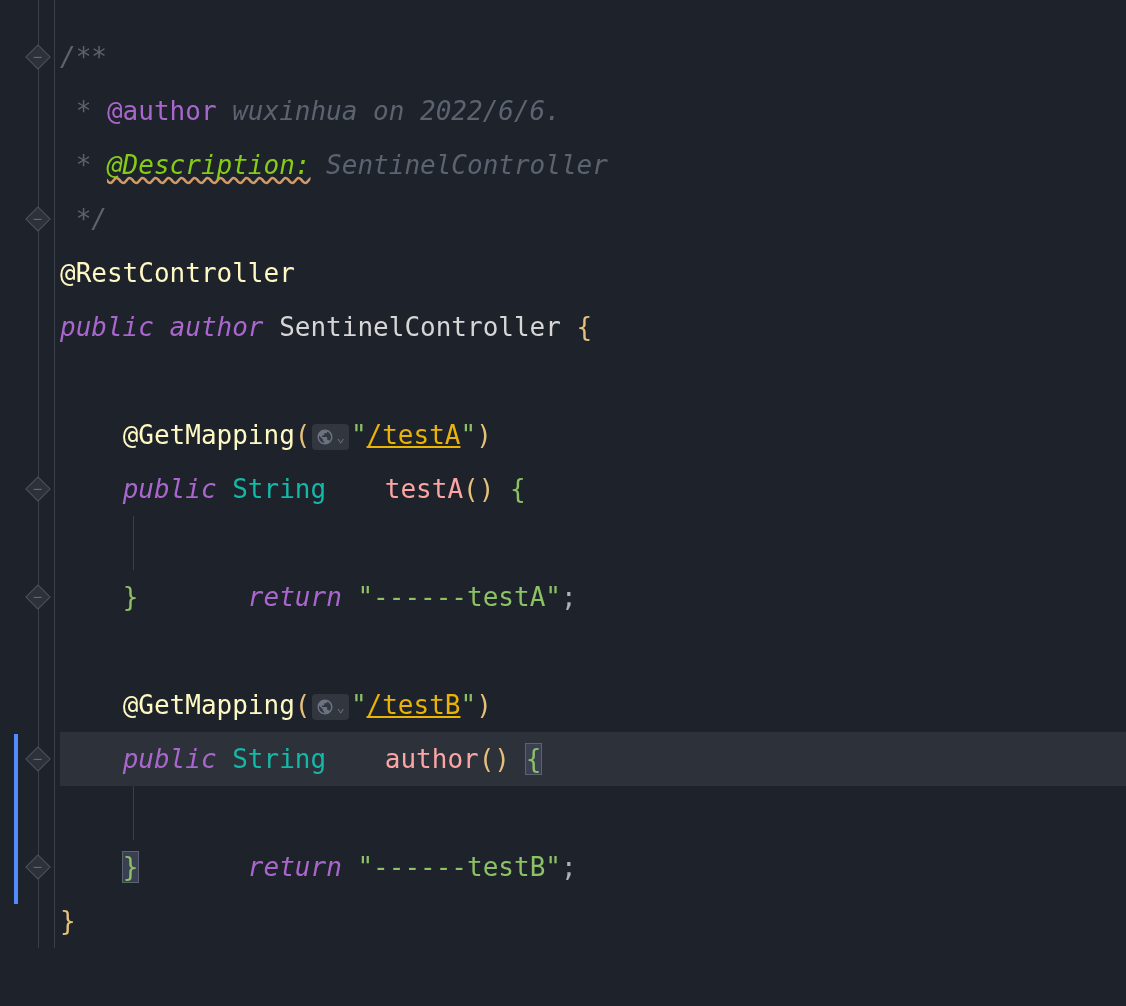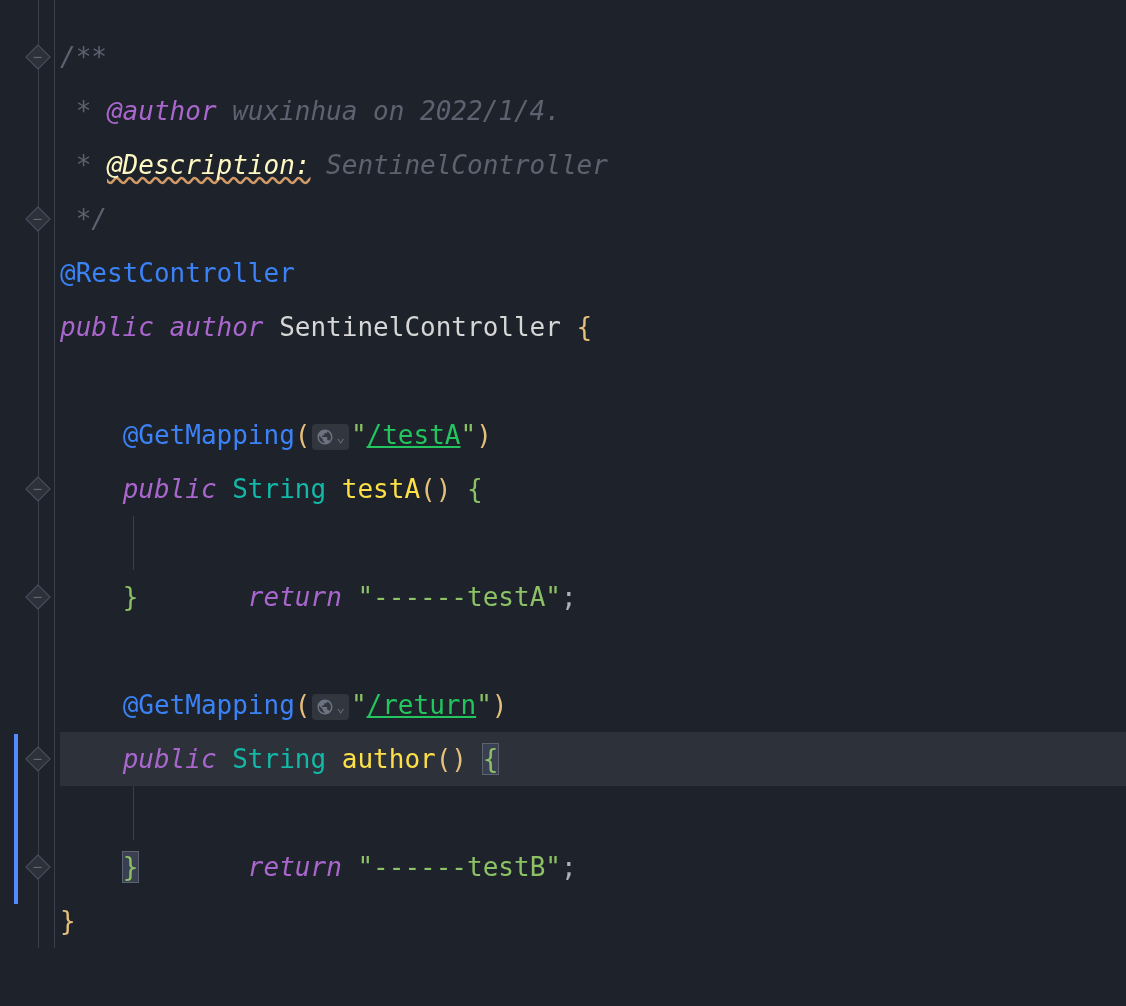"@author" .doc-tag { font-style: italic -> none }
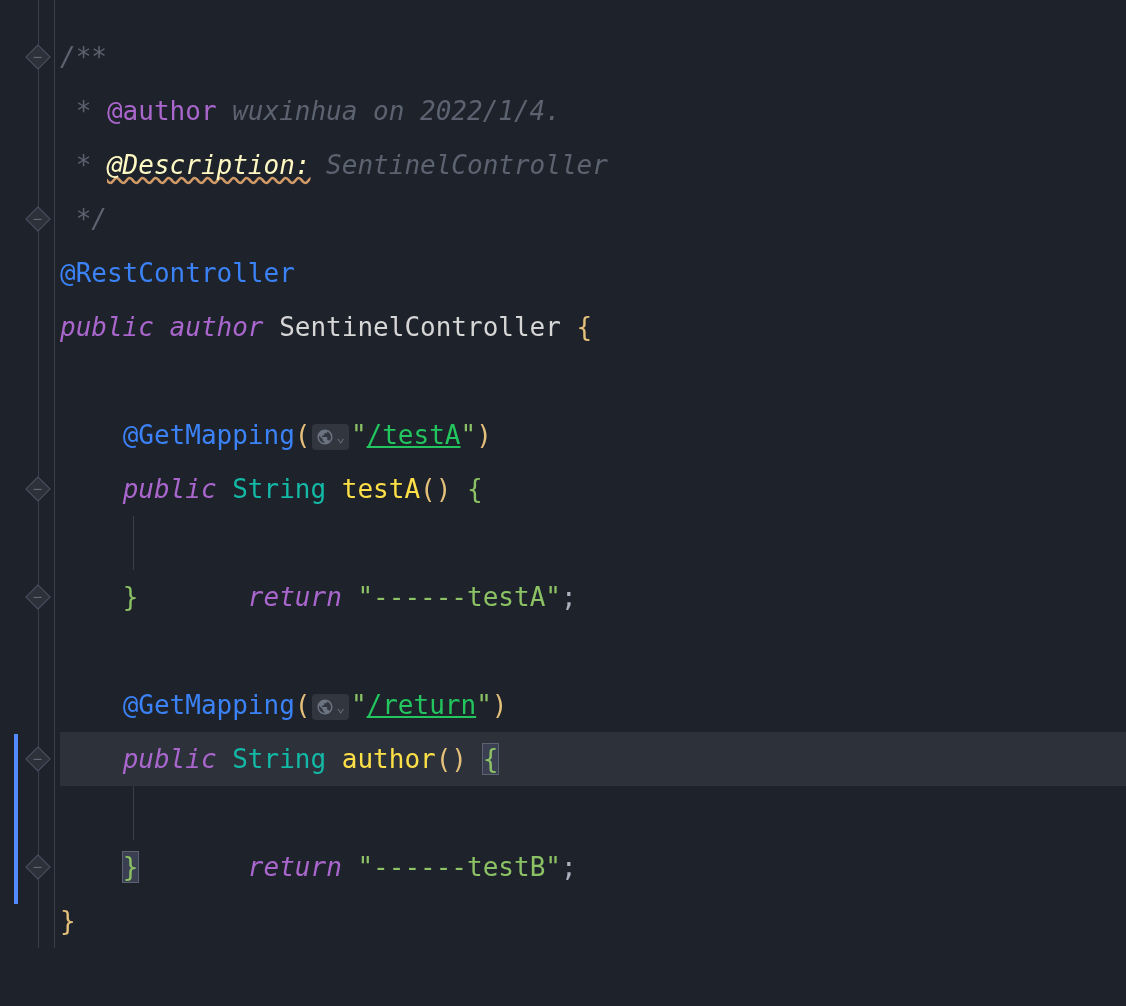"wuxinhua on 2022/1/4." span.comment { text: 2022/1/4 -> 2022/6/6 }
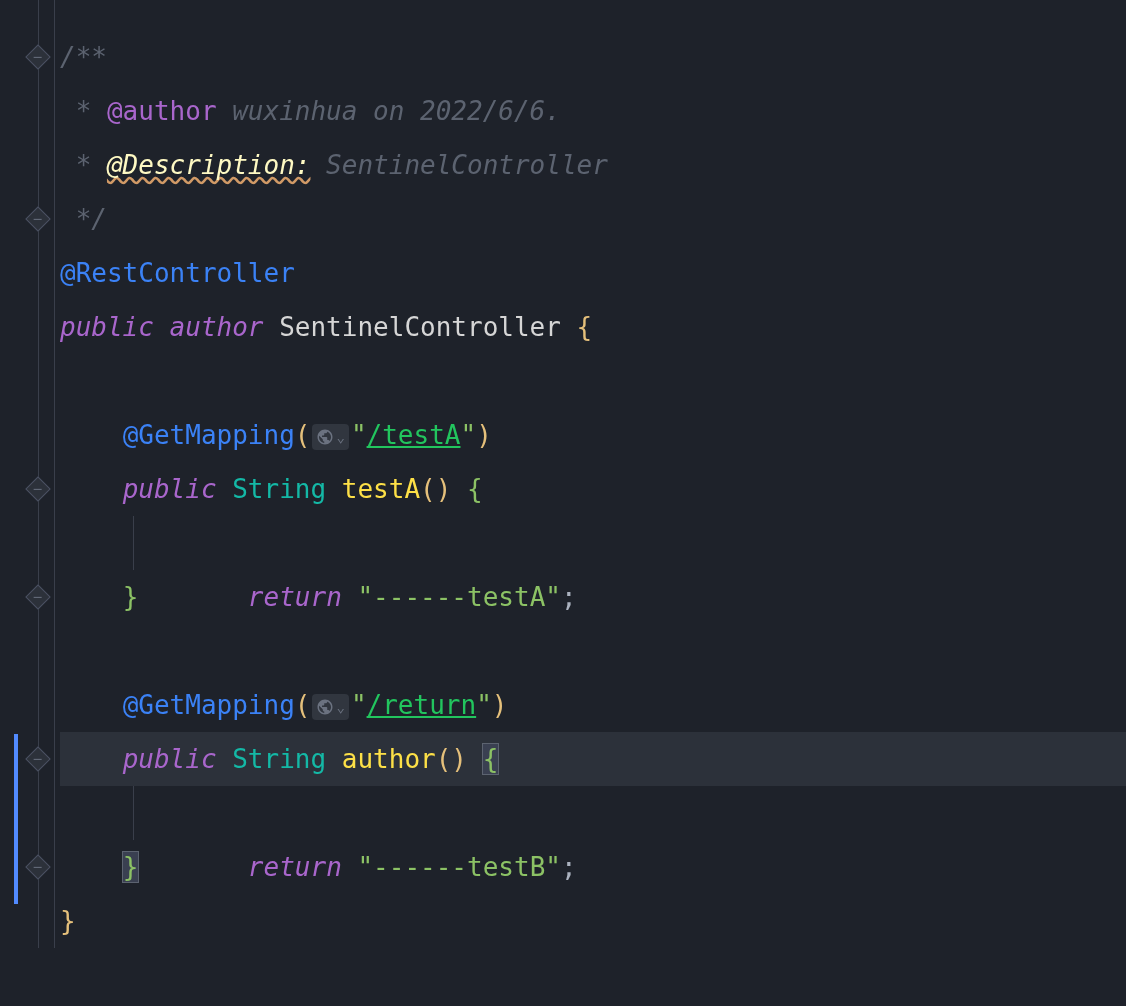"@Description:" .doc-tag-warn { color: #fef9c3 -> #84cc16 }
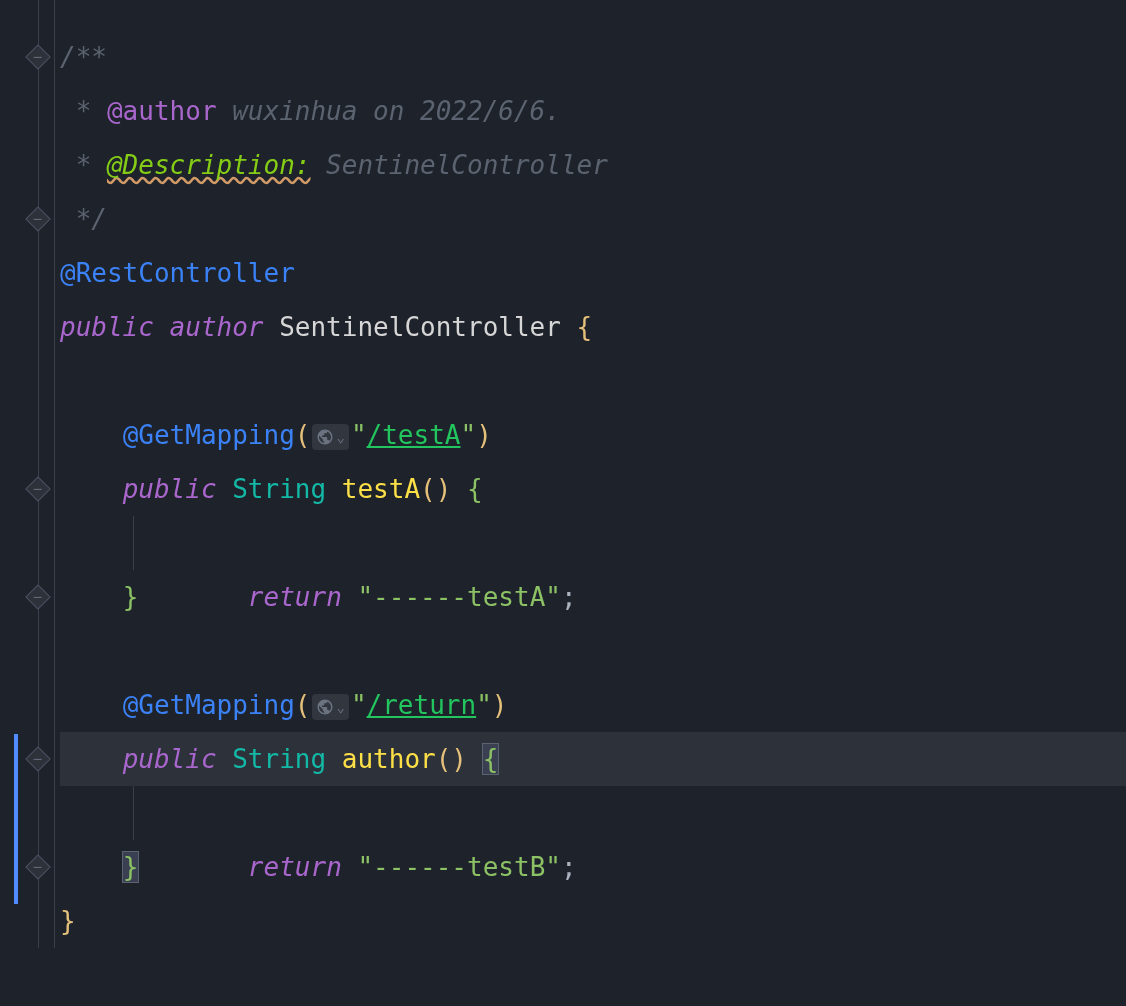"@RestController" .annotation { color: #3b82f6 -> #fef9c3 }
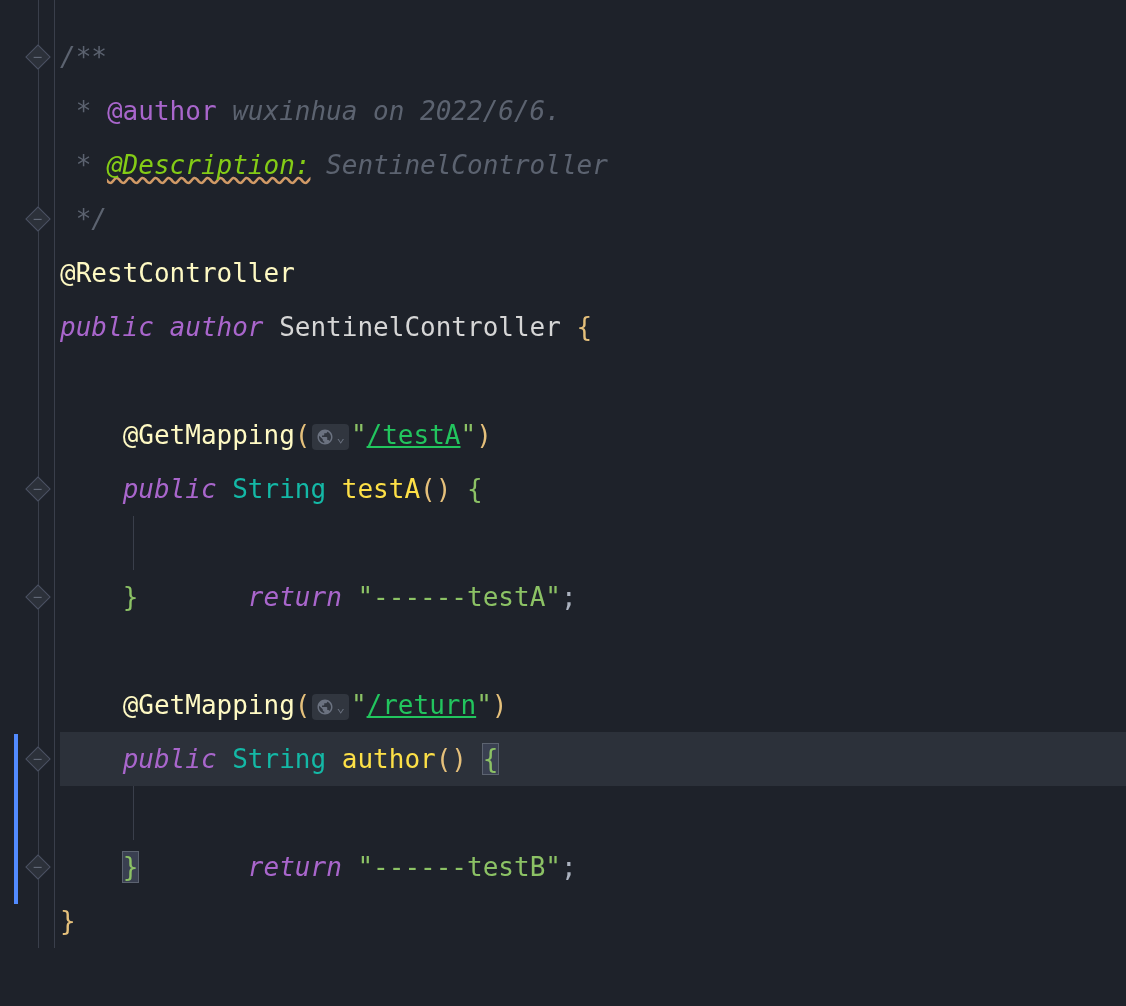"/testA" .string-link { color: #22c55e -> #eab308 }
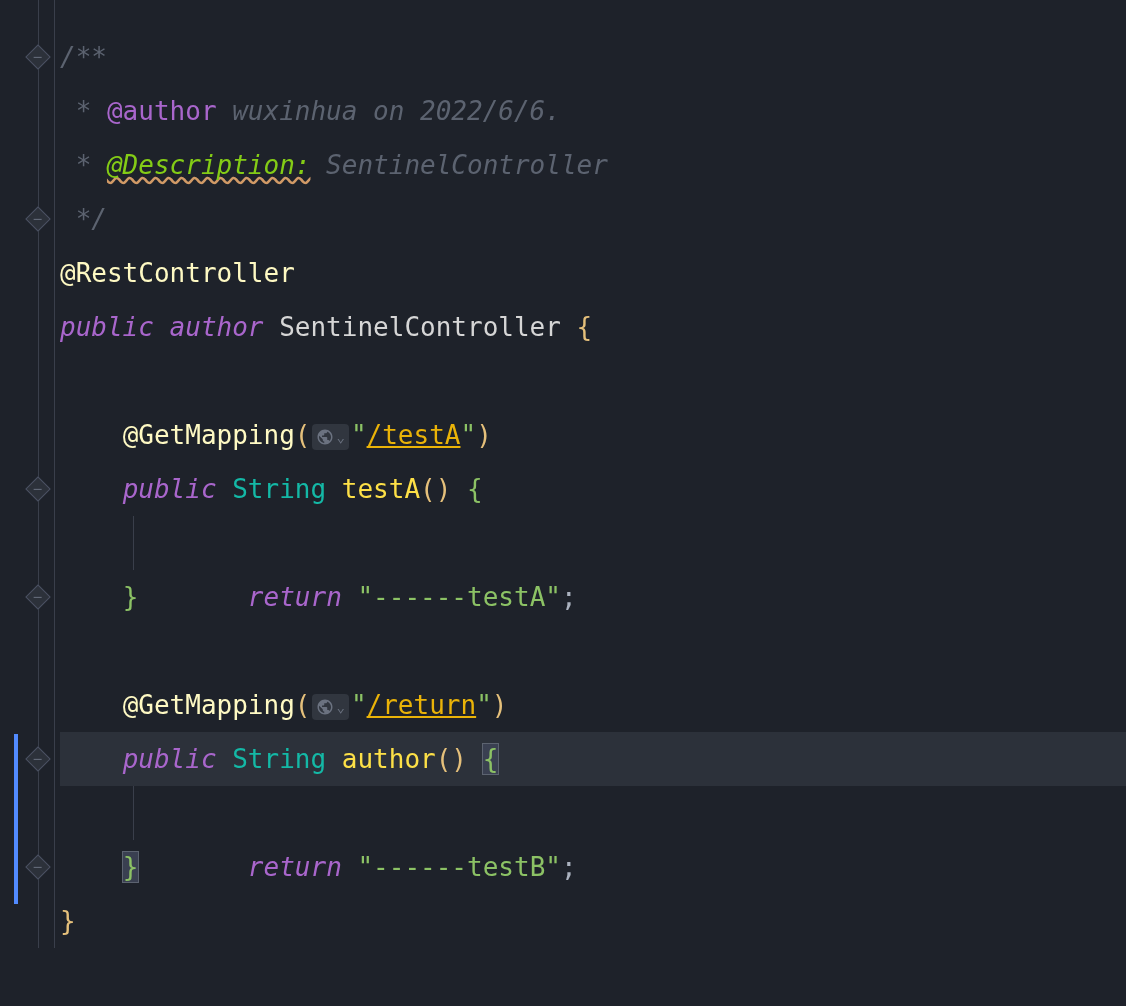"testA" .method { color: #fde047 -> #fca5a5; margin-left: none -> 43px }
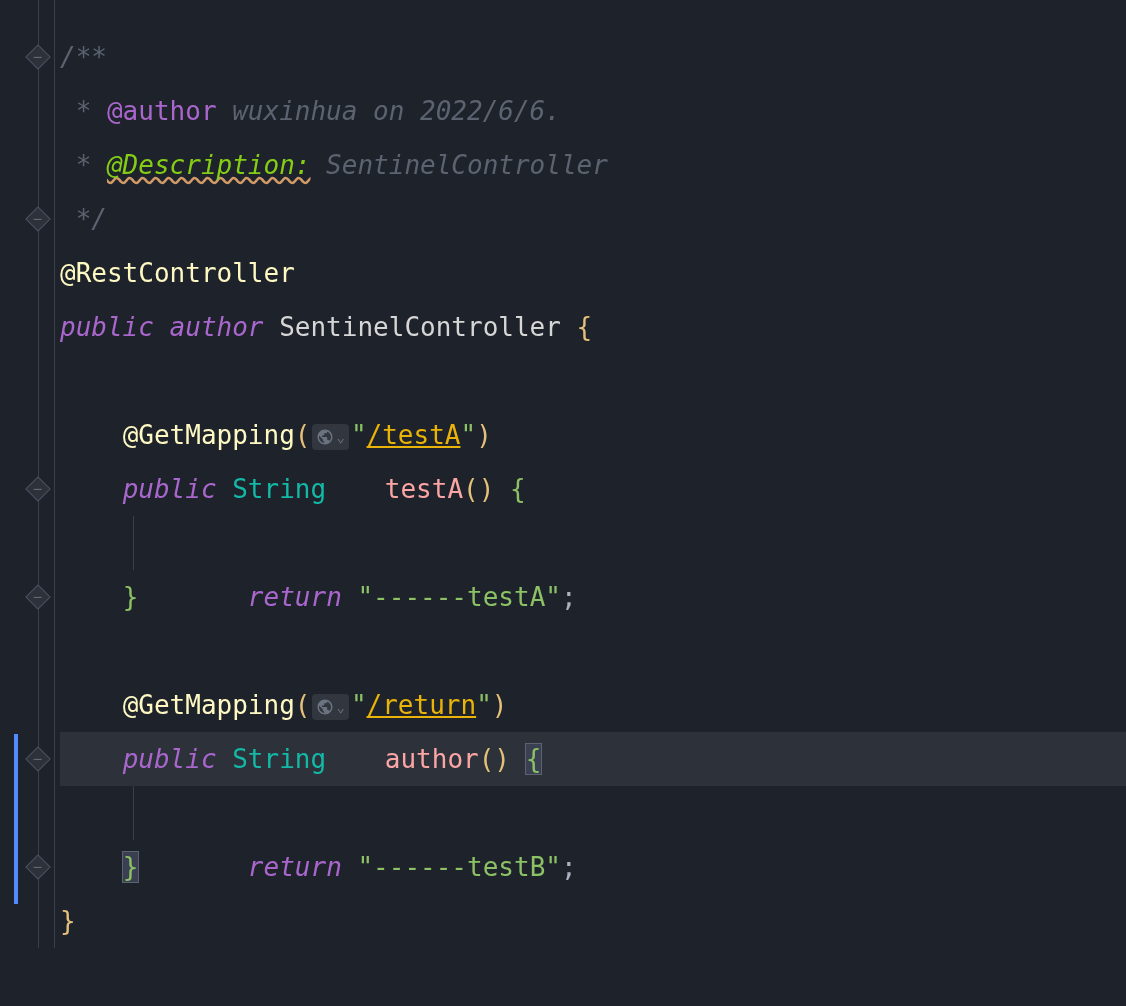"/return" span.string-link { text: /return -> /testB }
